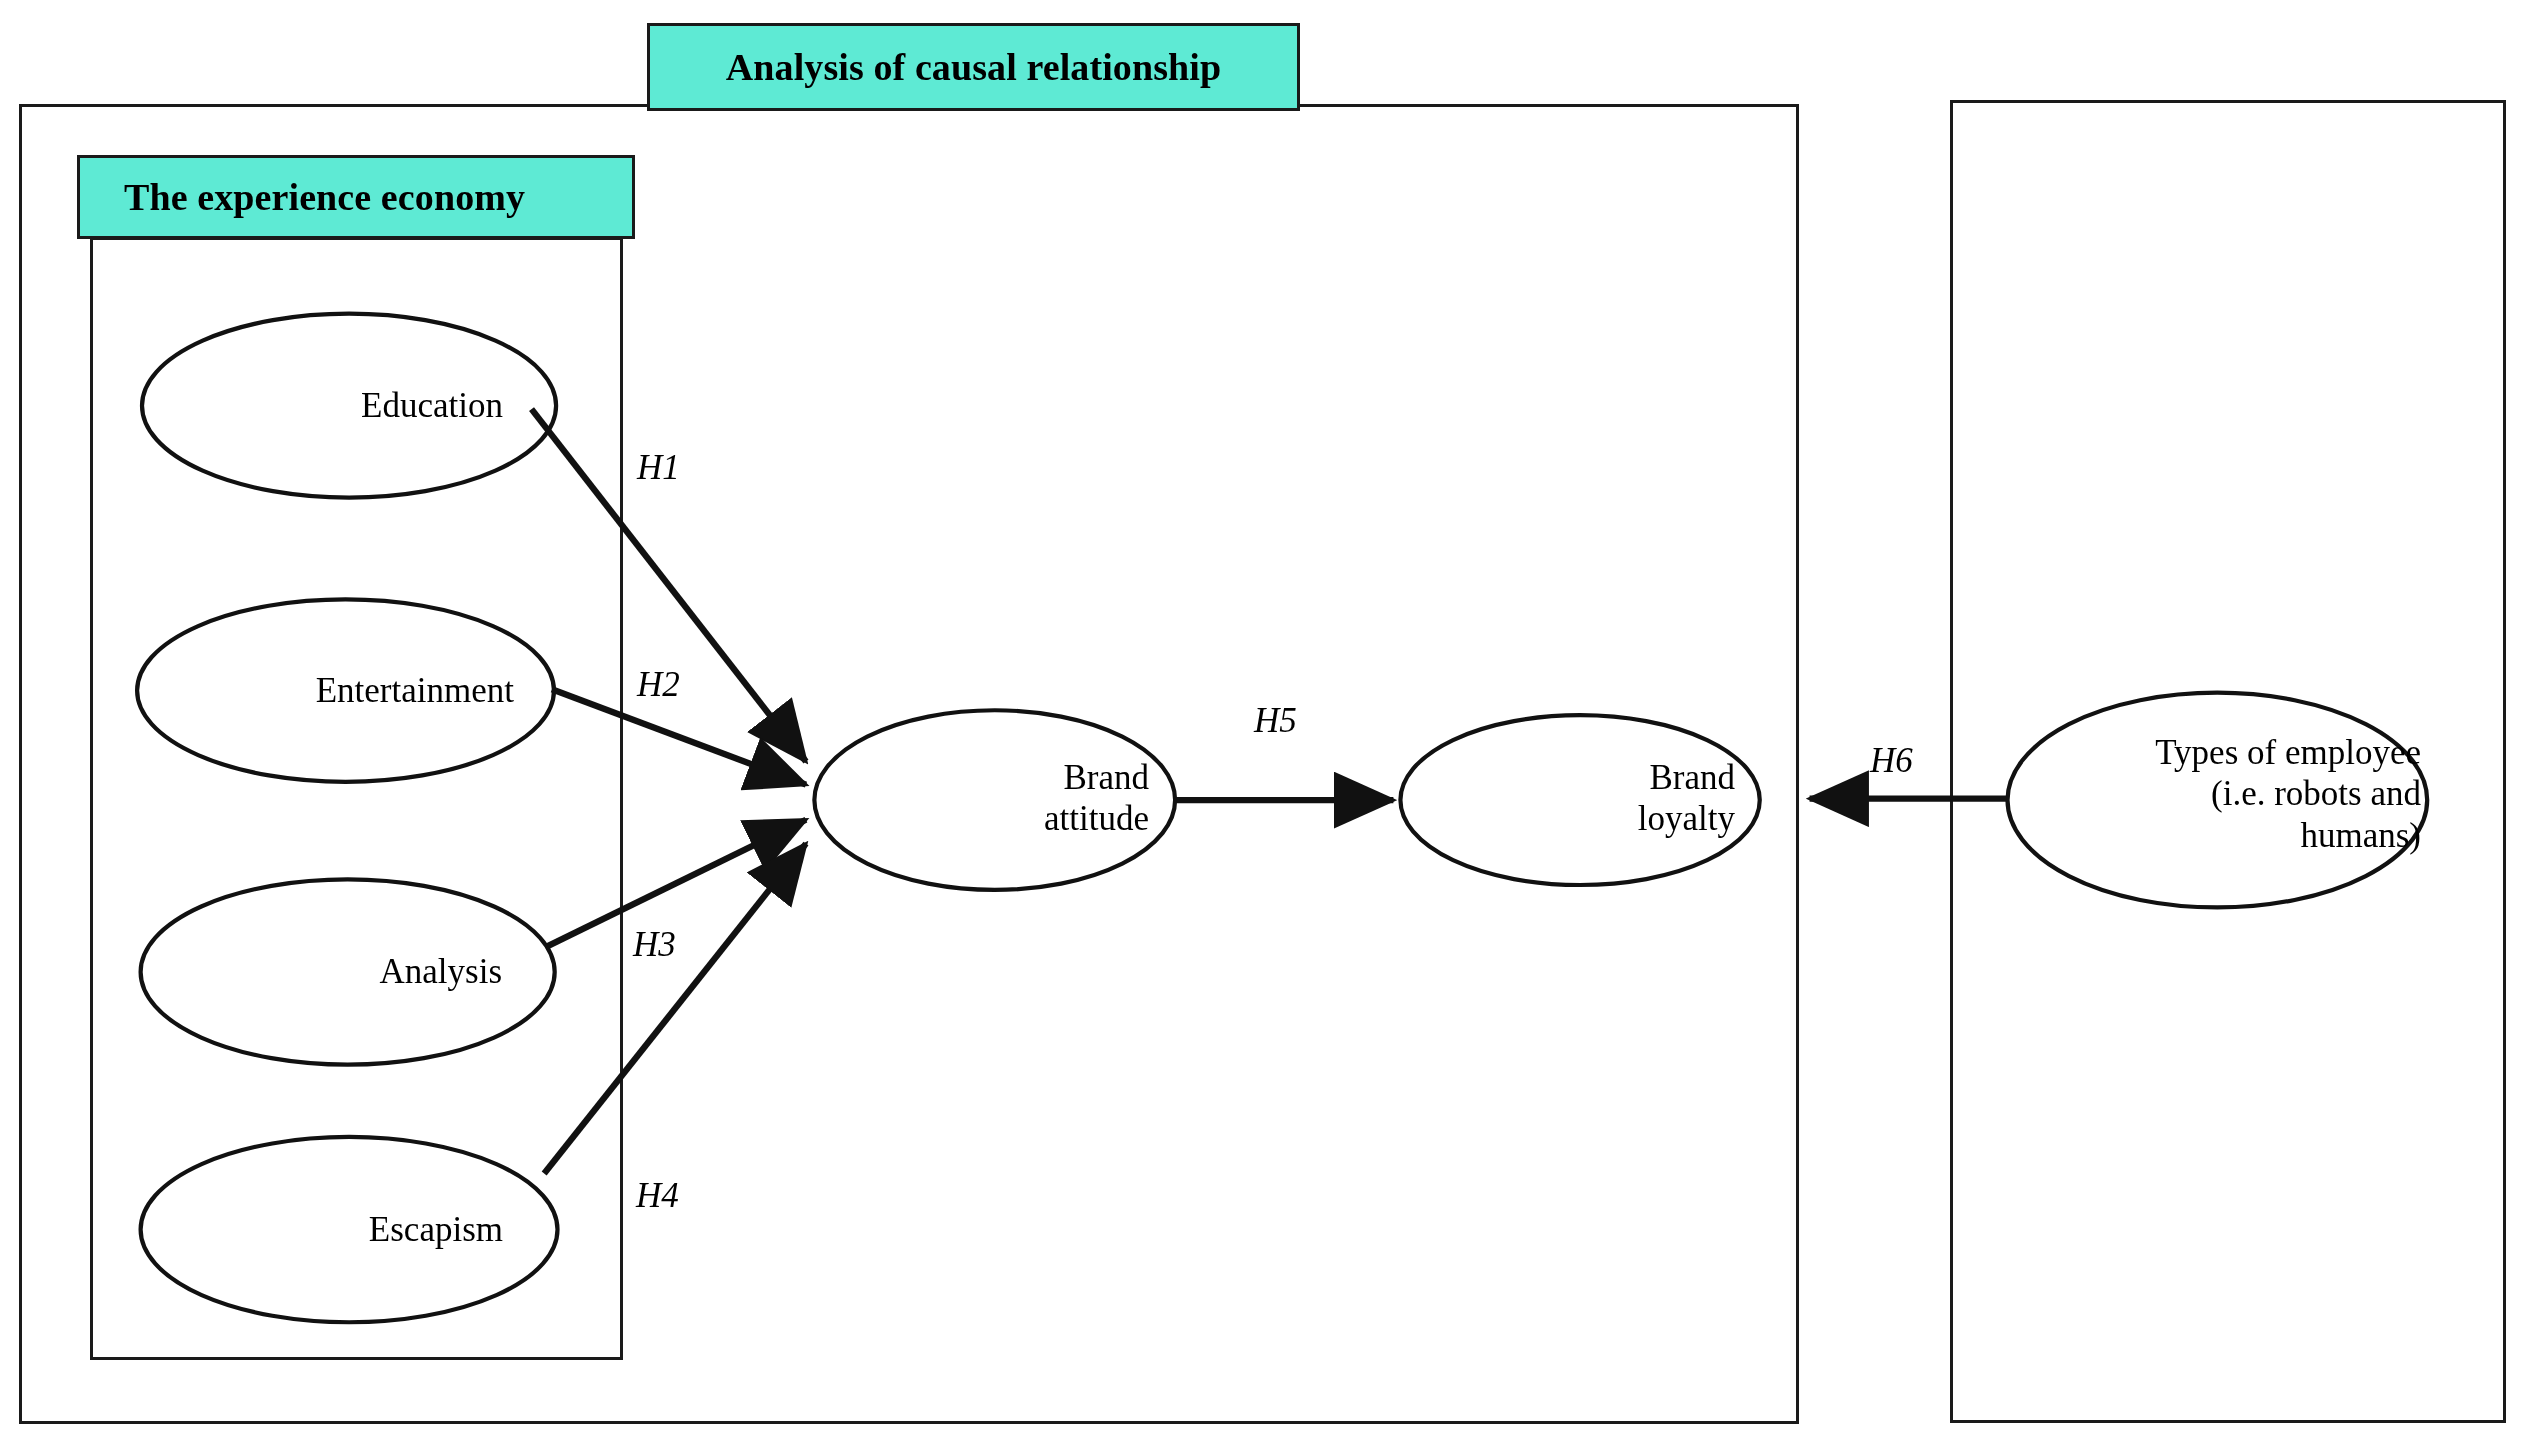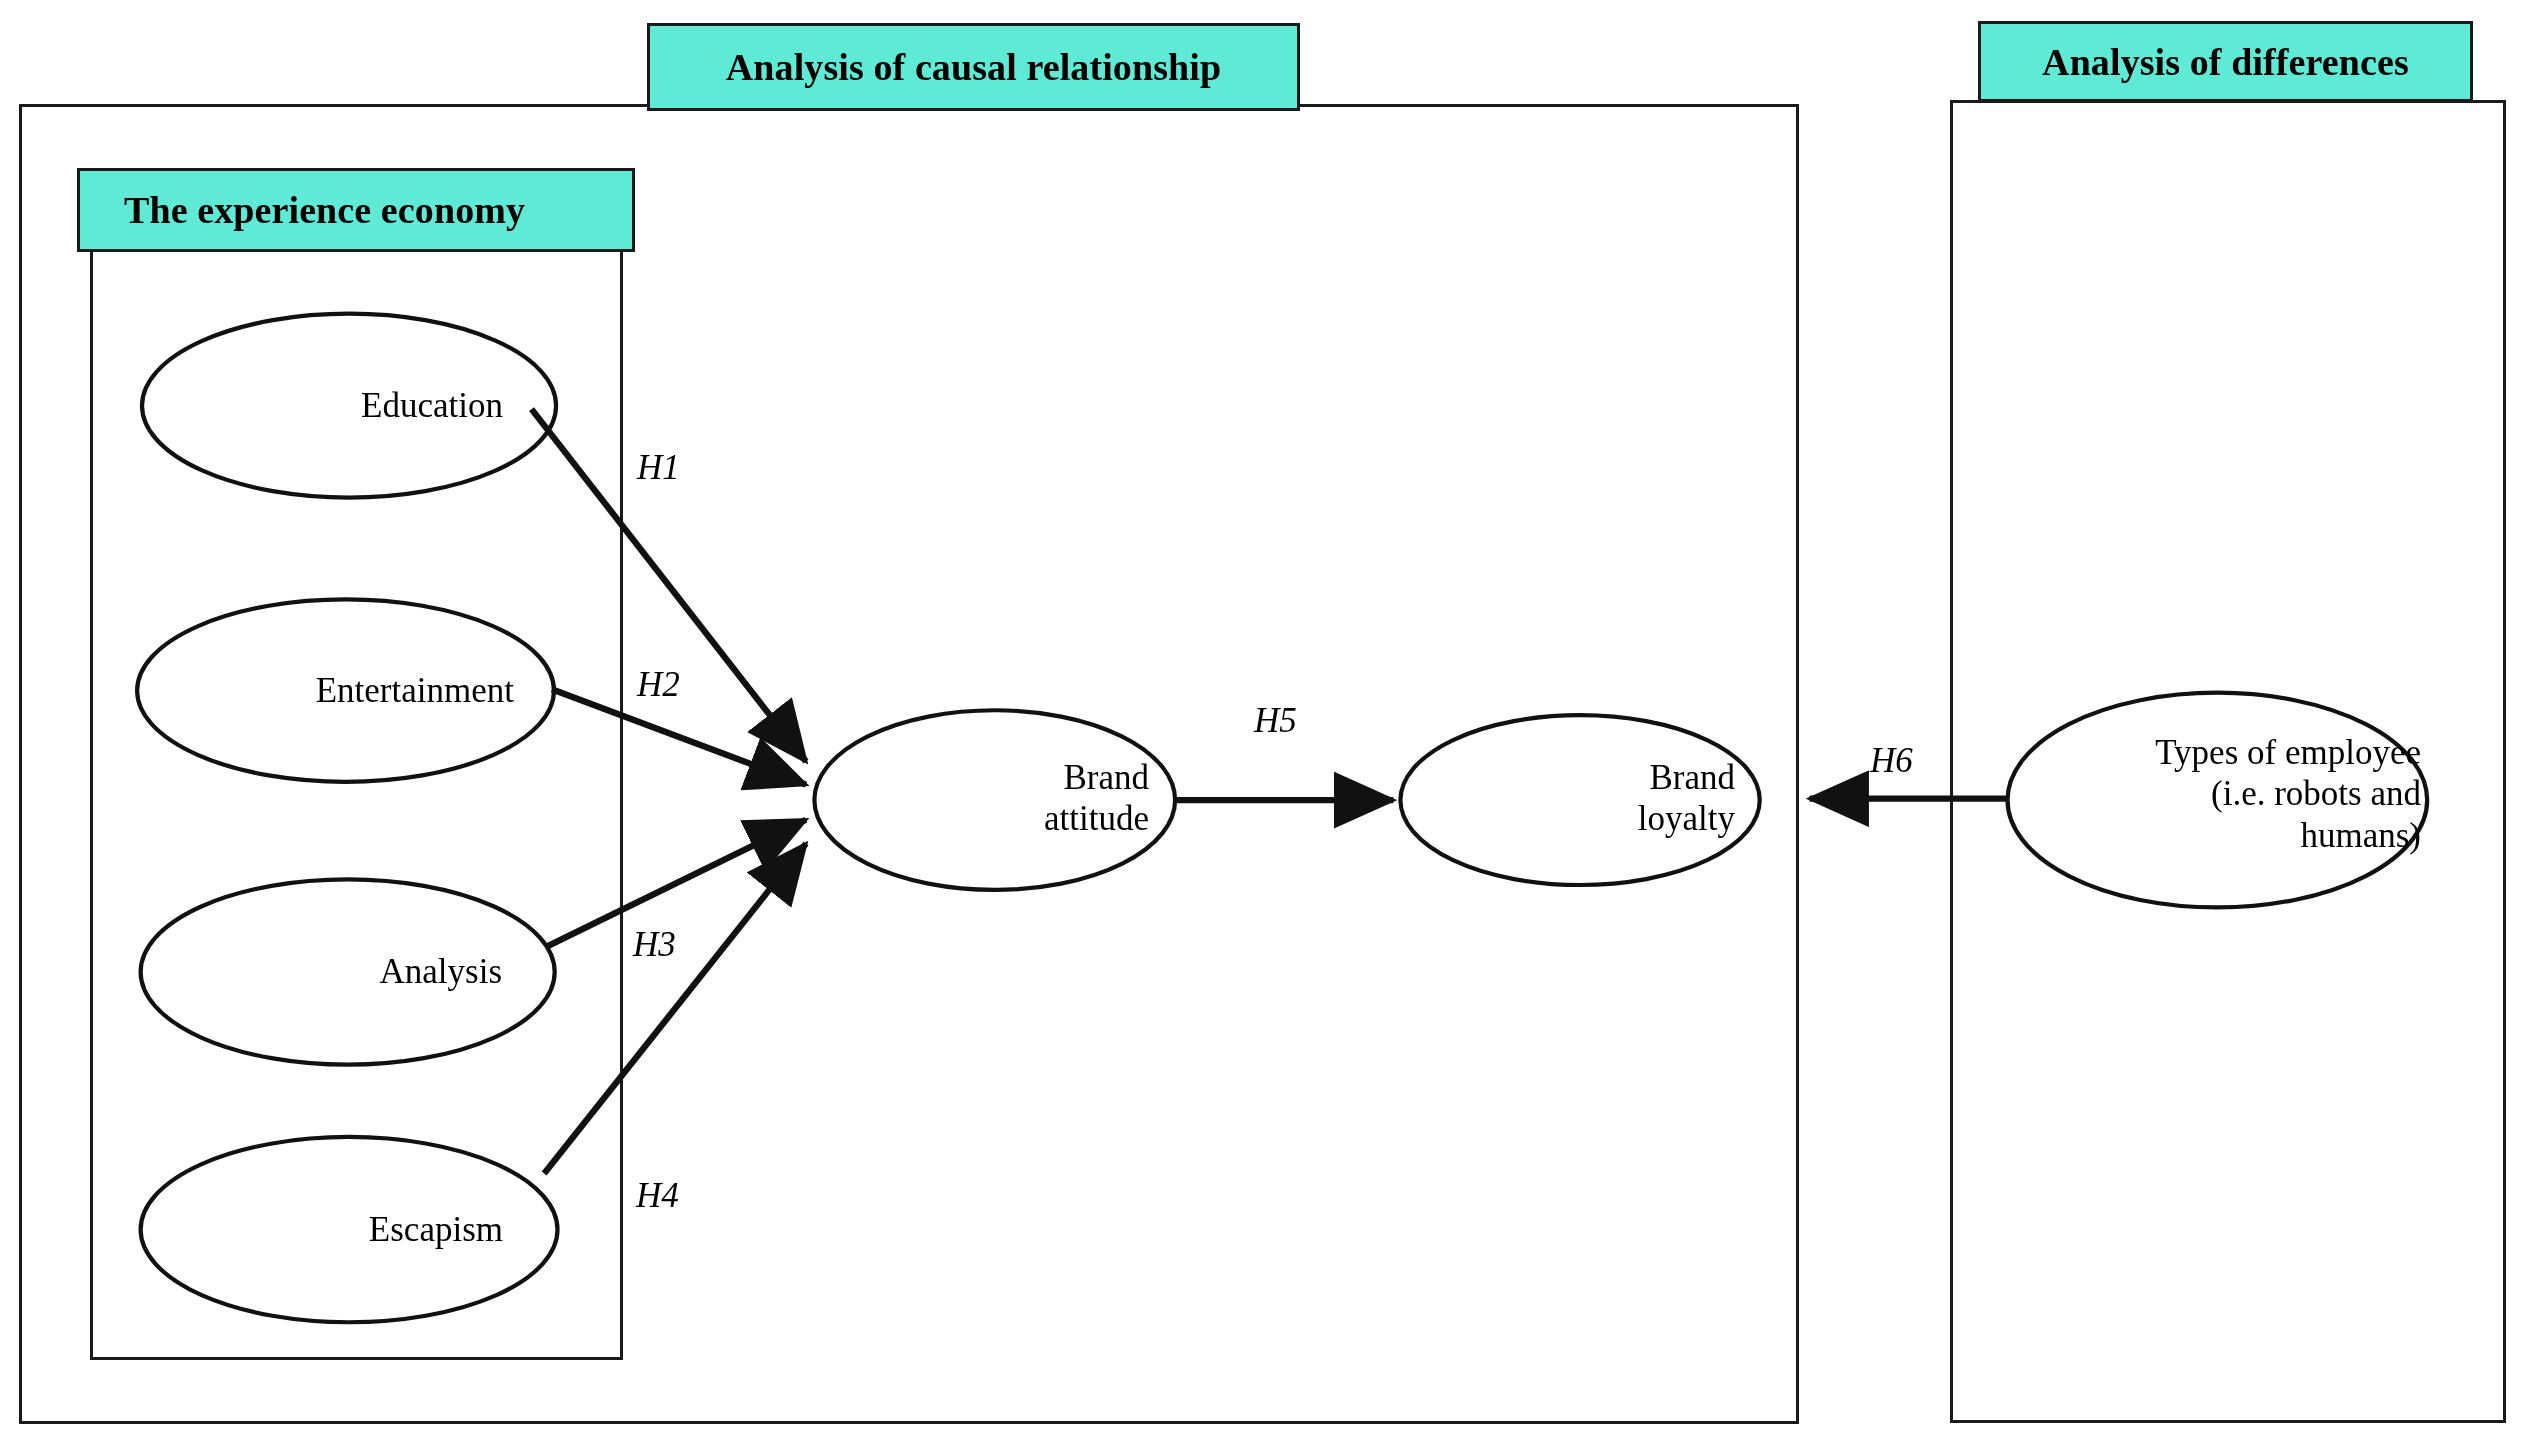"Analysis of differences" div.label-box { html: <div> <span>Analysis of differences</span> </div> -> none }
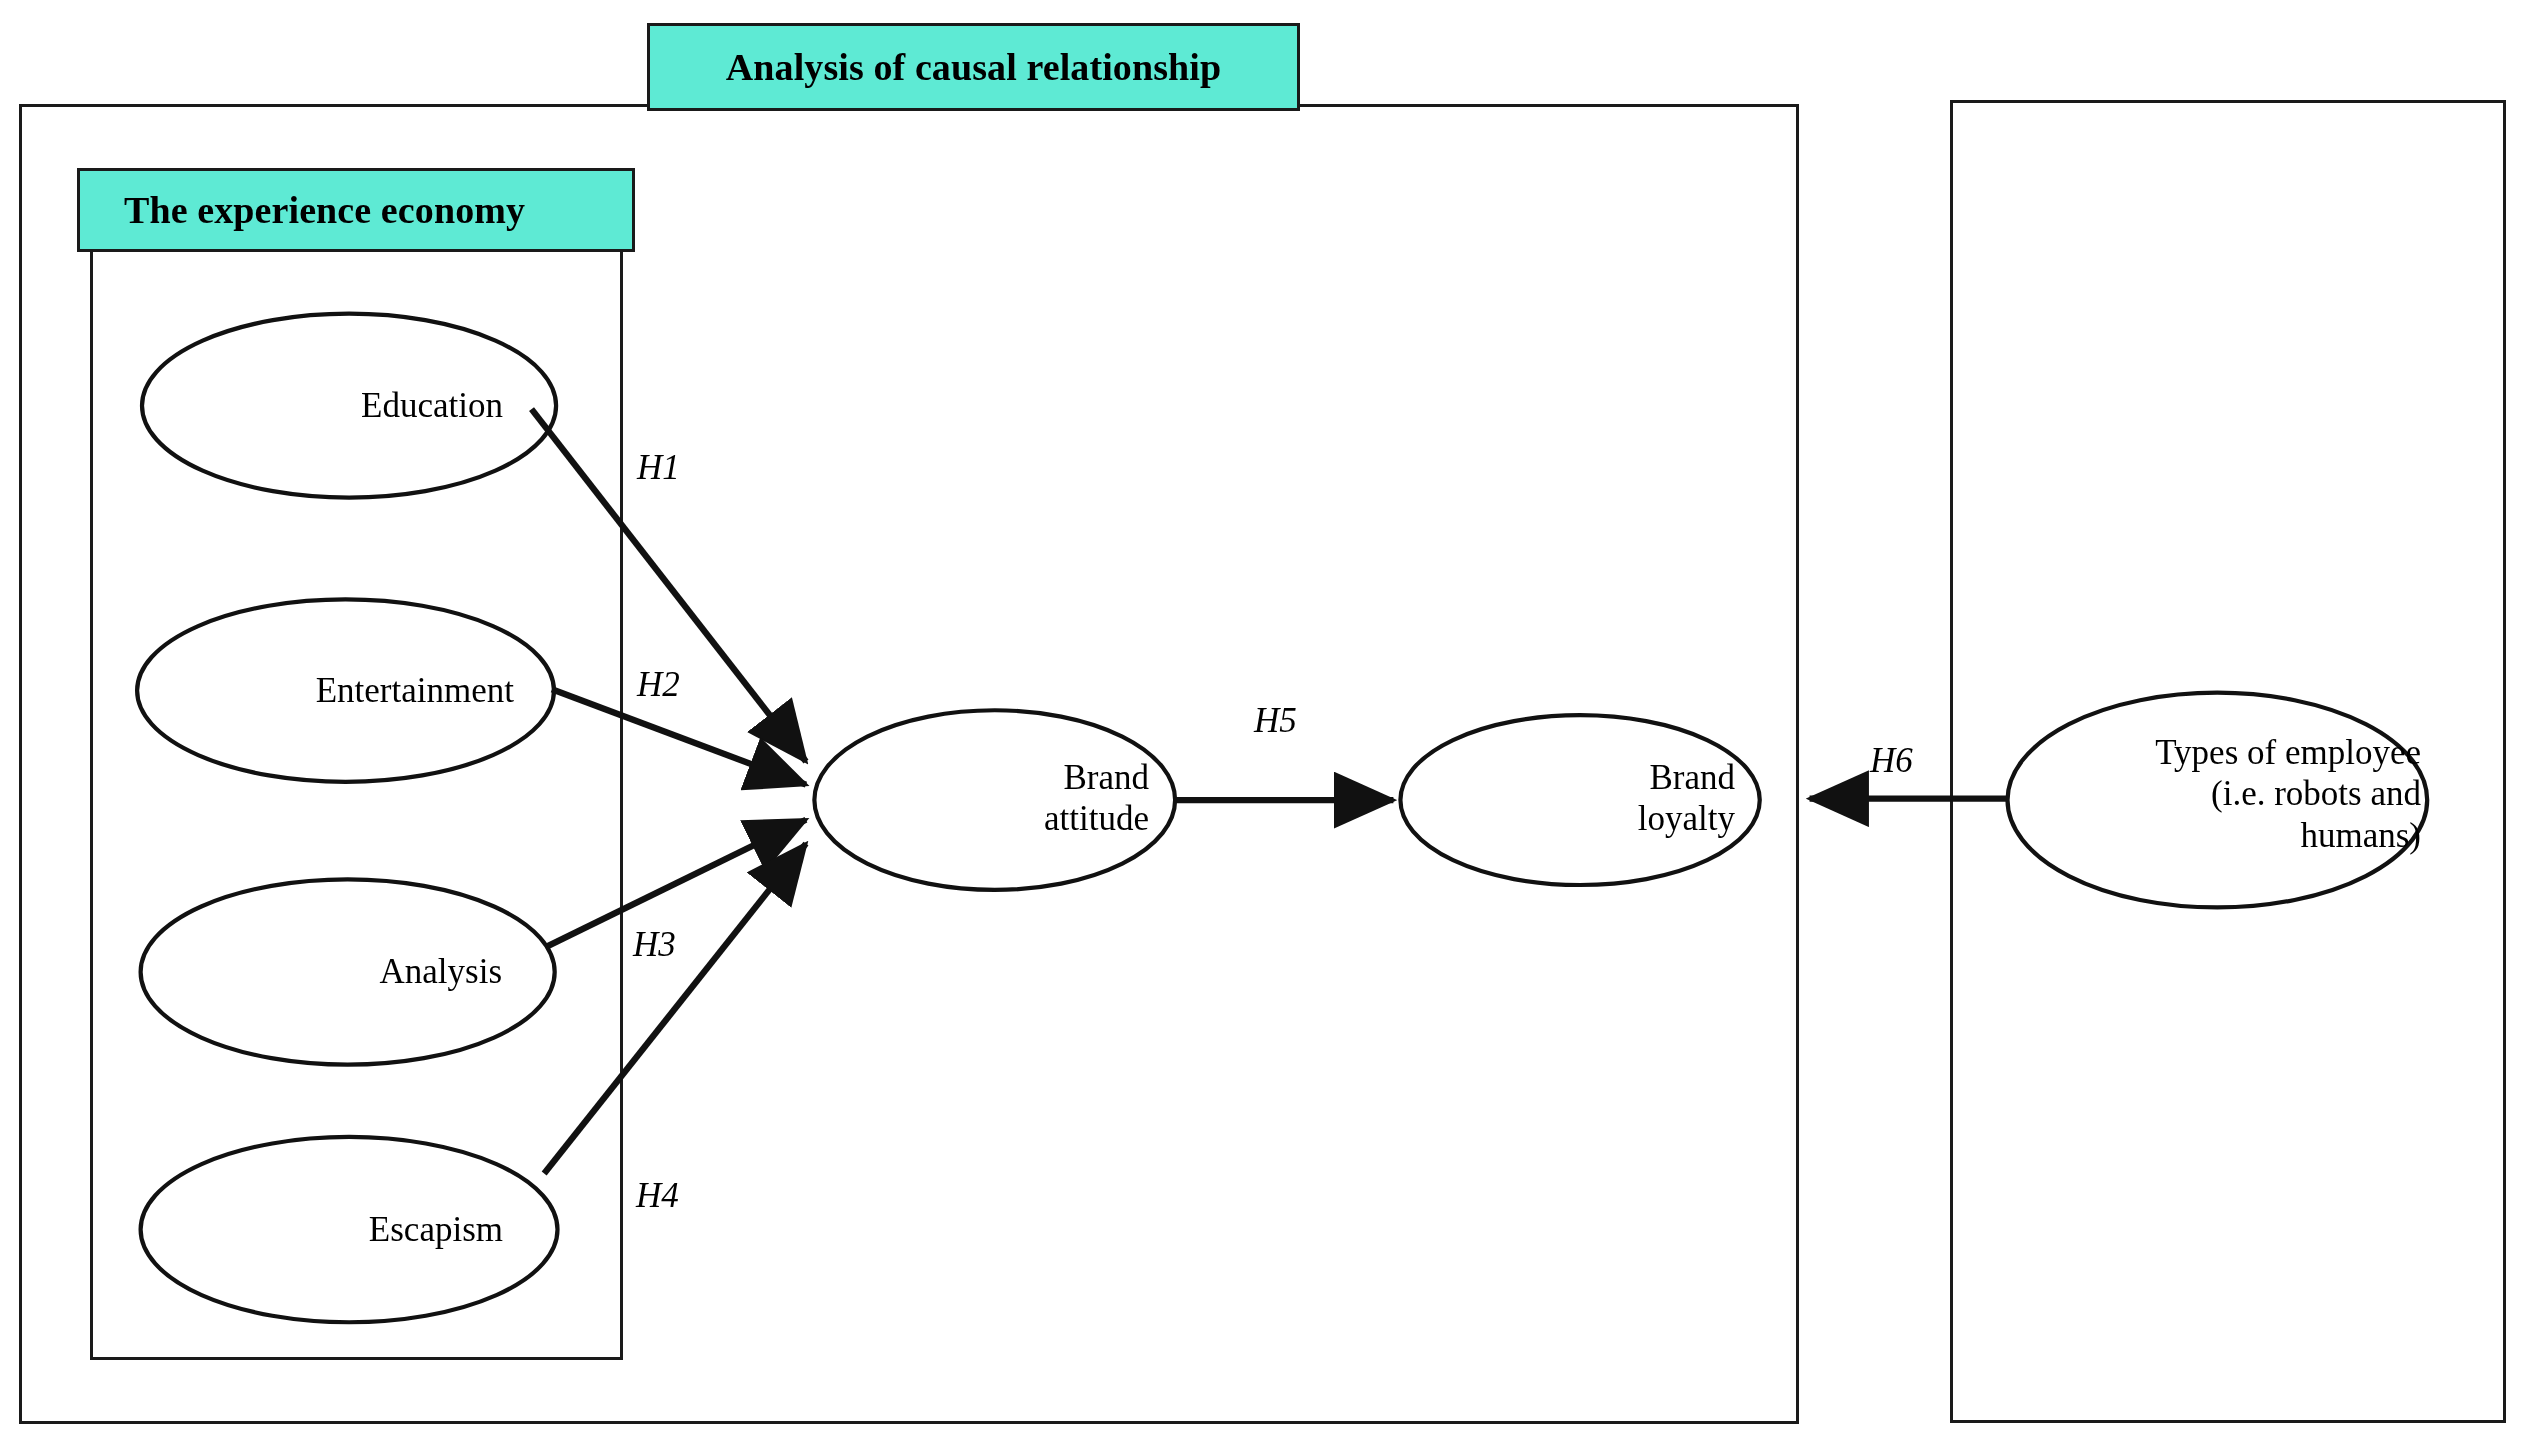"The experience economy" div.label-box { top: 168px -> 155px }
